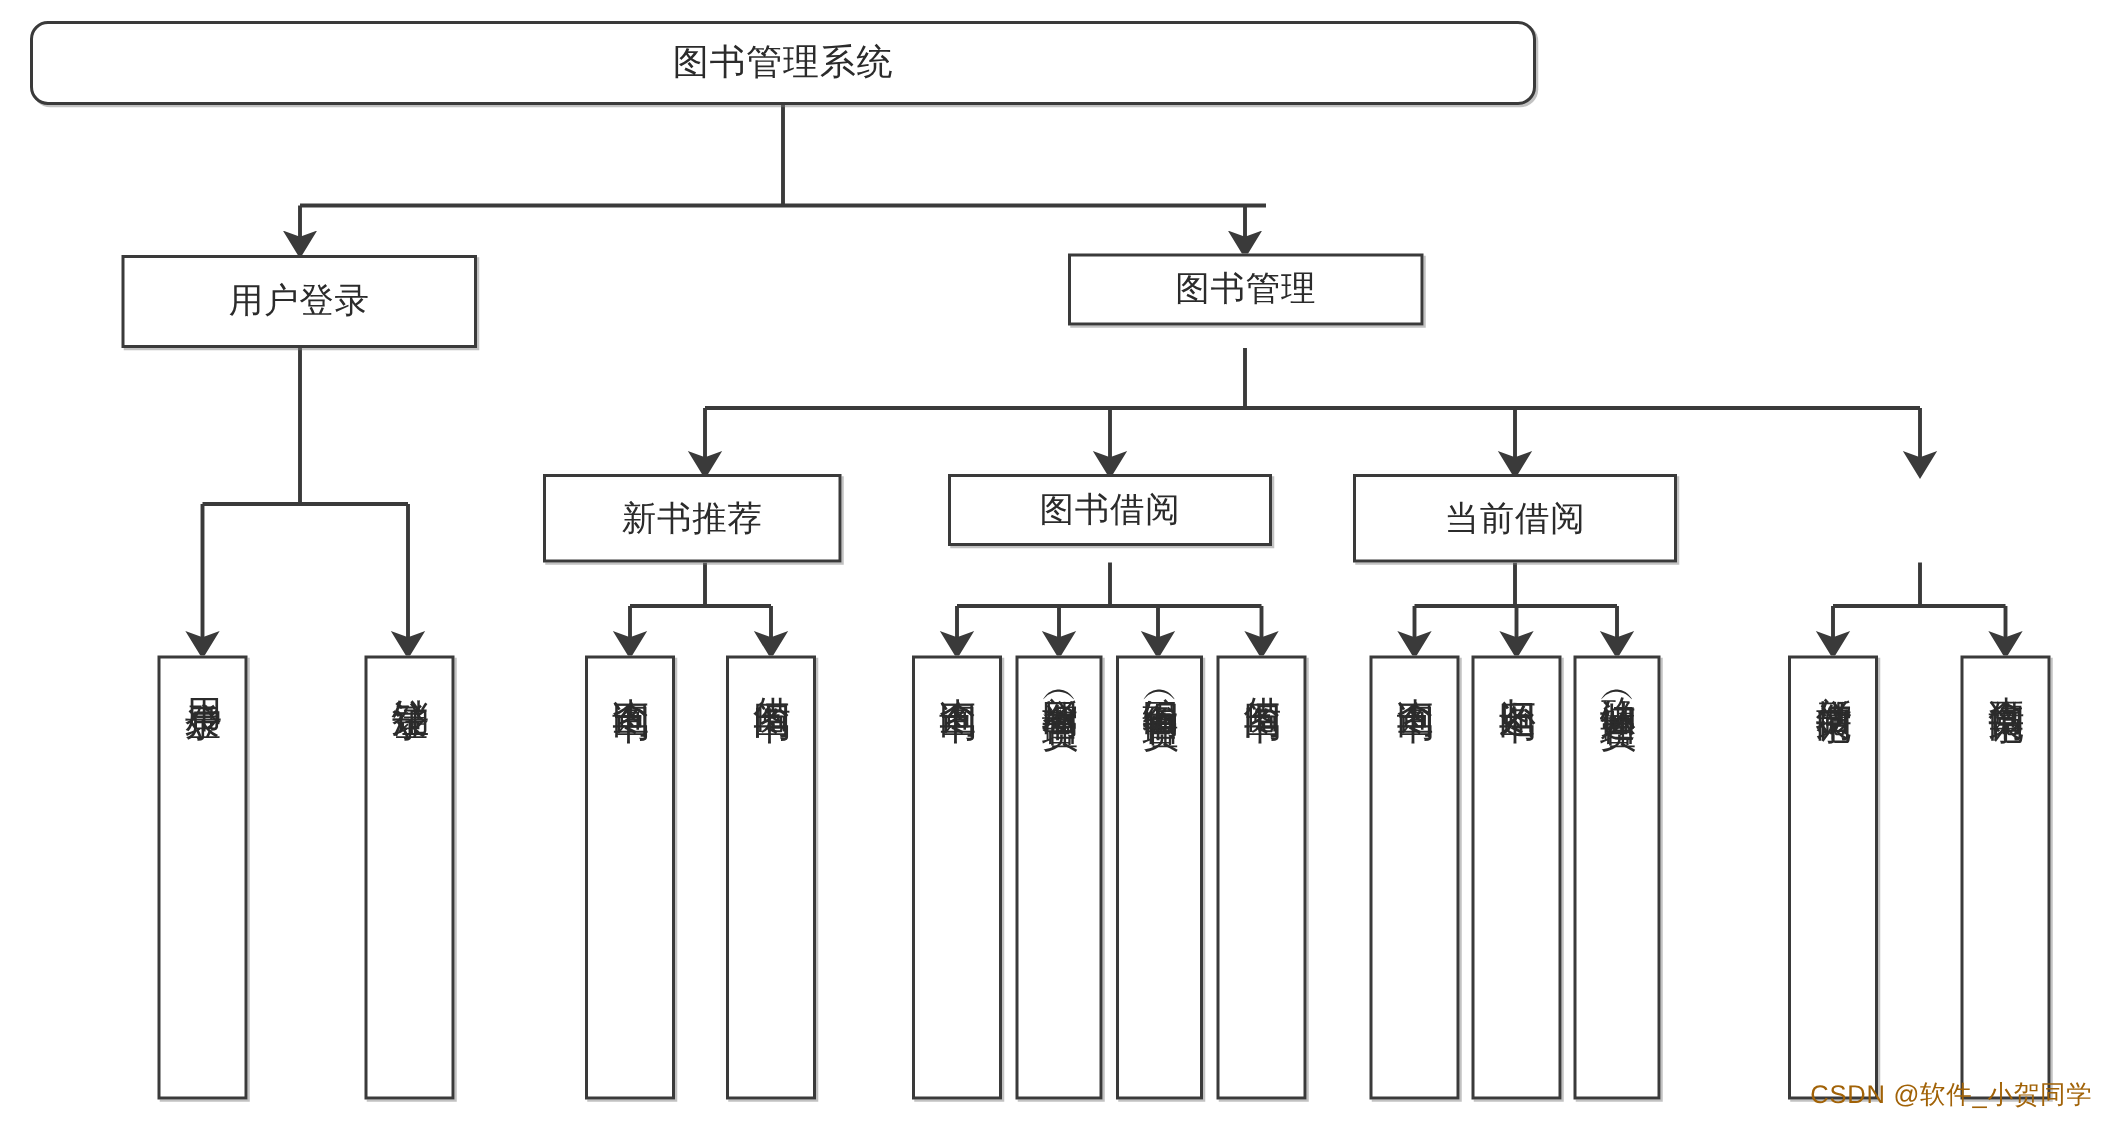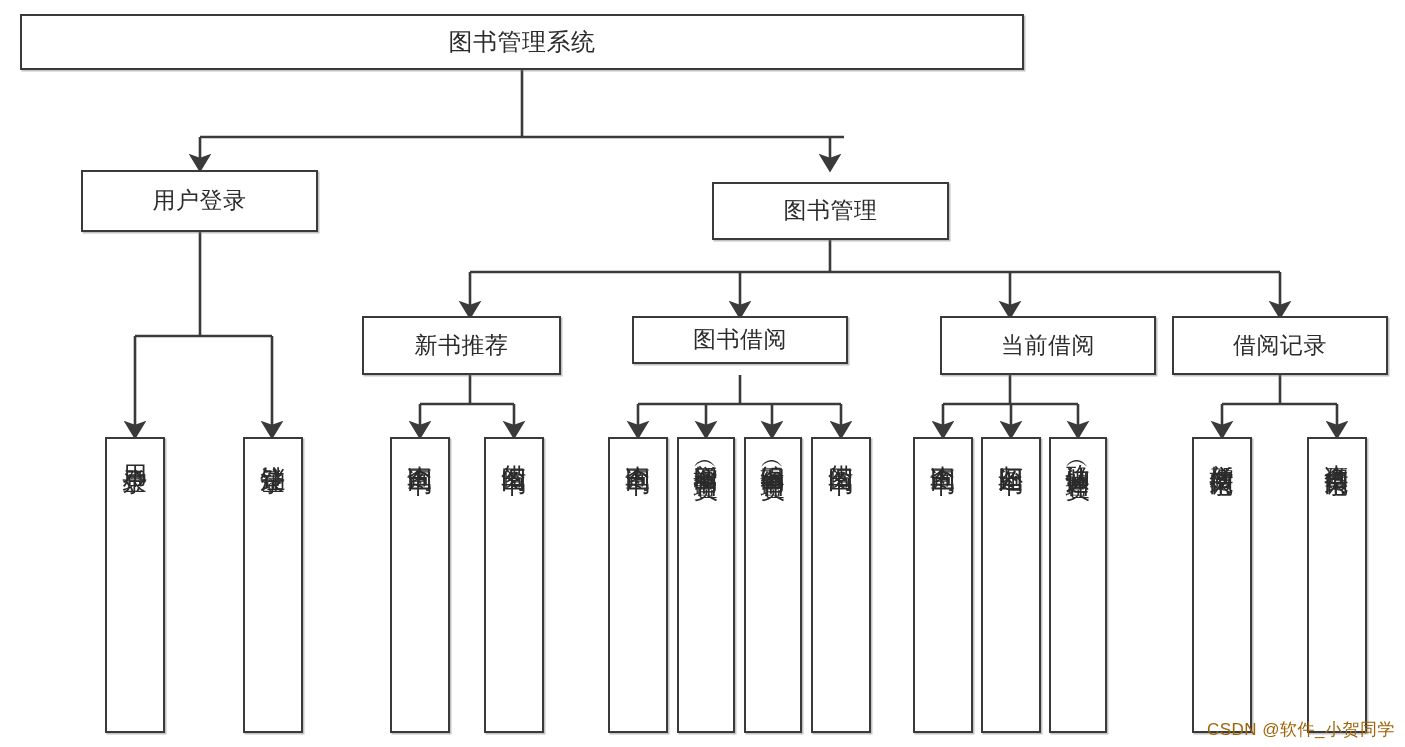"图书管理系统" div.node { border-radius: none -> 12px }
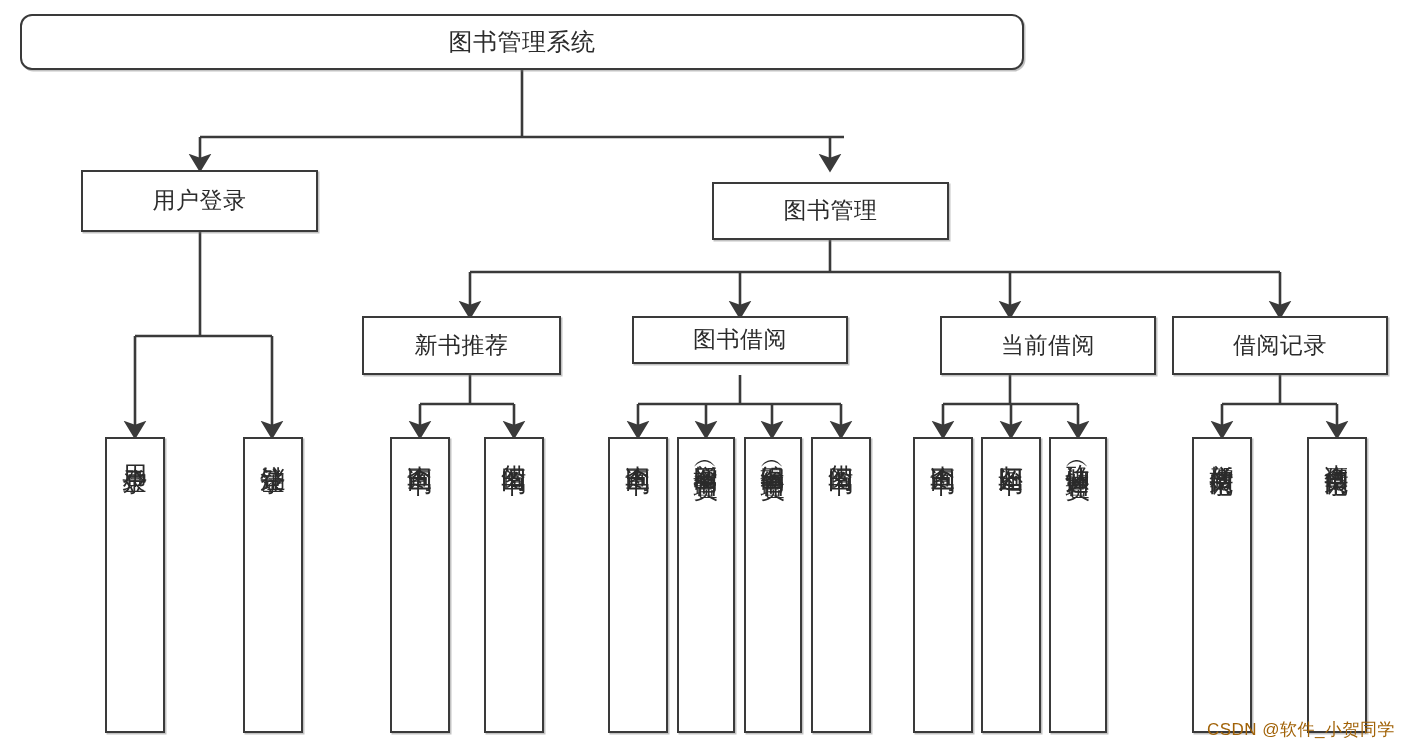"图书管理" div.node { height: 58px -> 48px; top: 182px -> 169px }
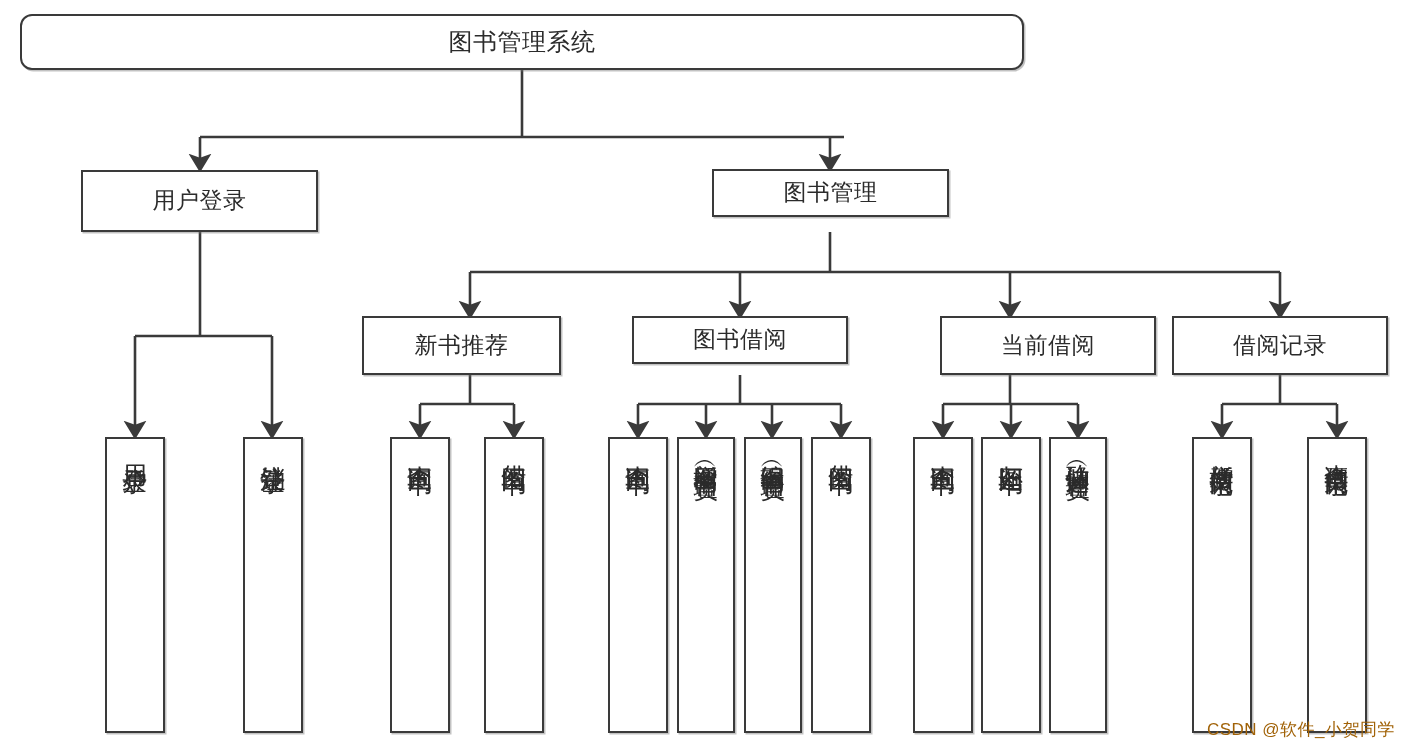"当前借阅" div.node { margin-left: 38px -> none }
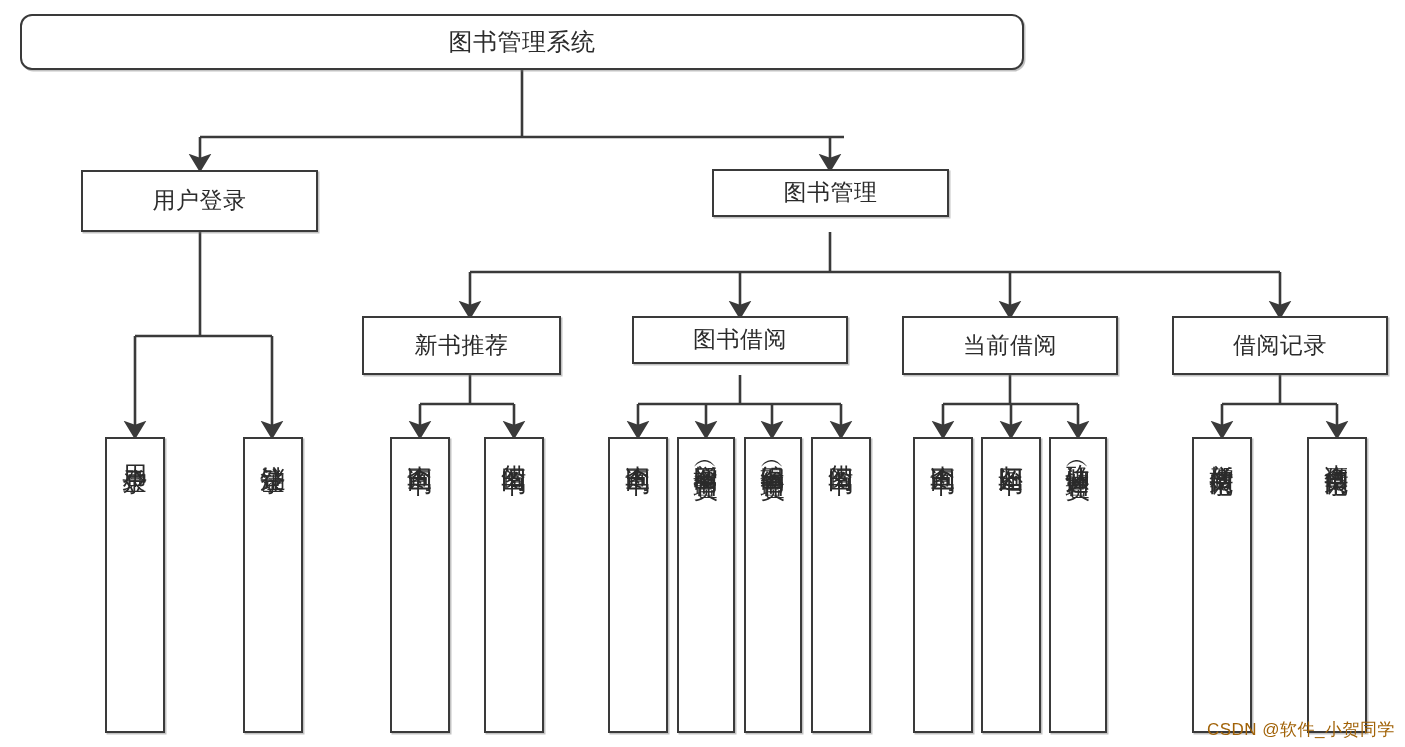"借阅记录" div.node { html: <div> <span>借阅记录</span> </div> -> none }
